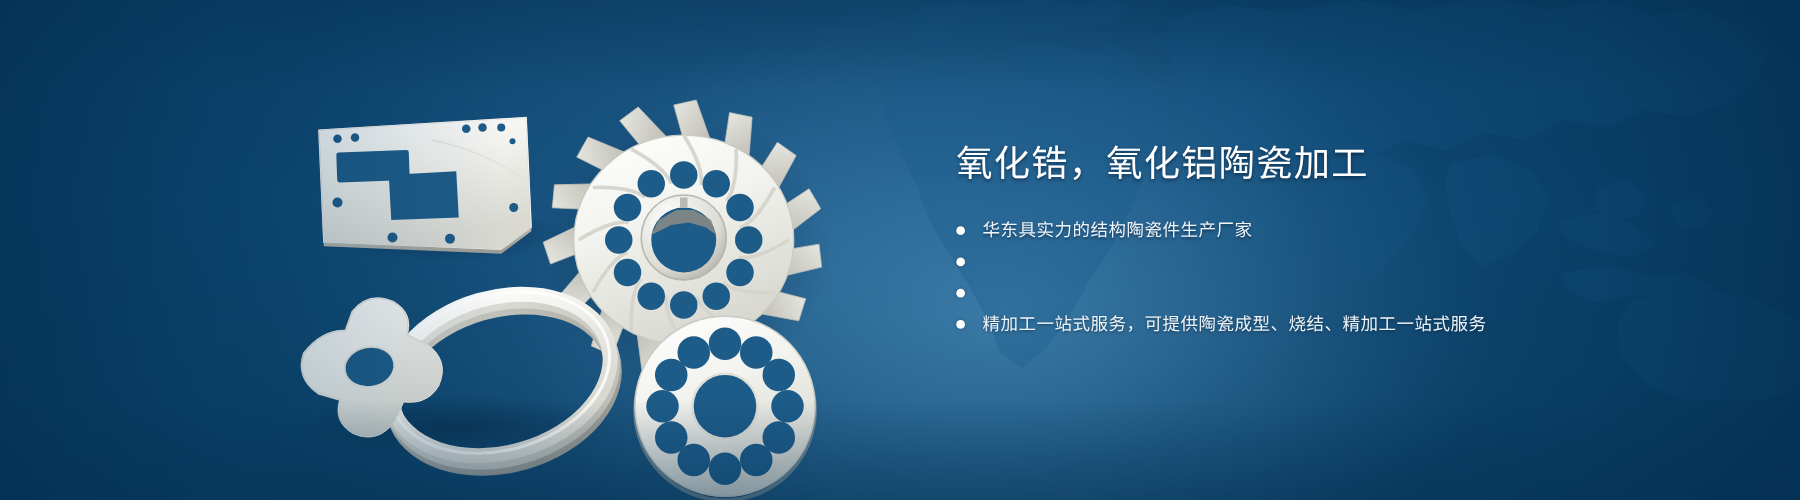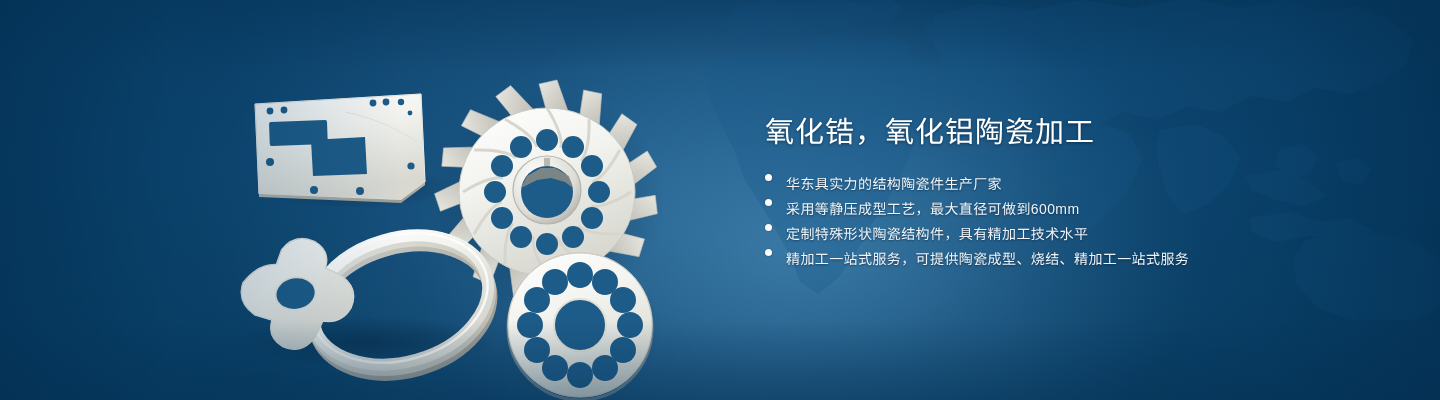"华东具实力的结构陶瓷件生产厂家" .bullets li { align-items: flex-start -> center }
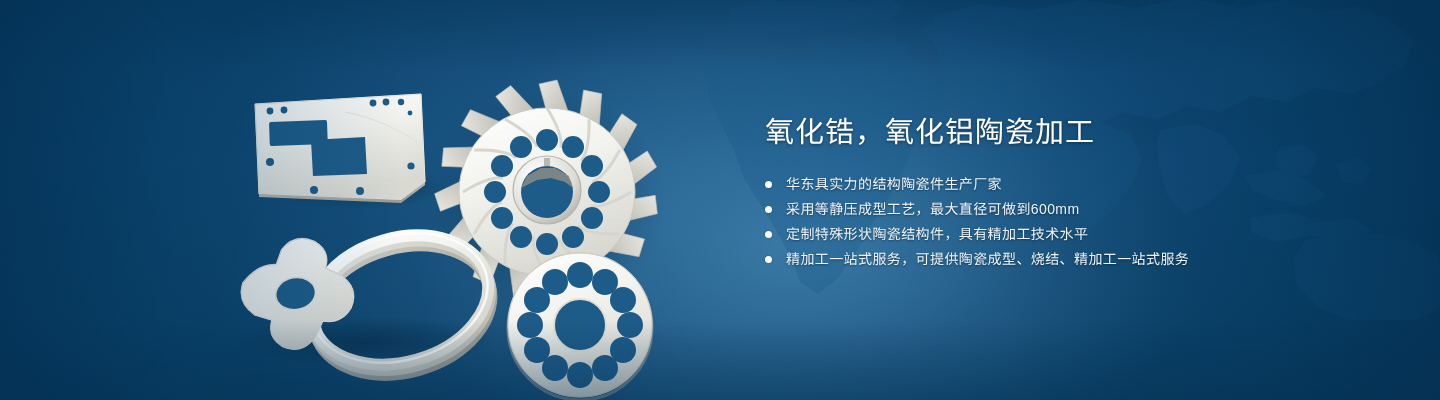"采用等静压成型工艺，最大直径可做到600mm" span { html: <span>采用等静压成型工艺，最大直径可做到600mm</span> -> none }
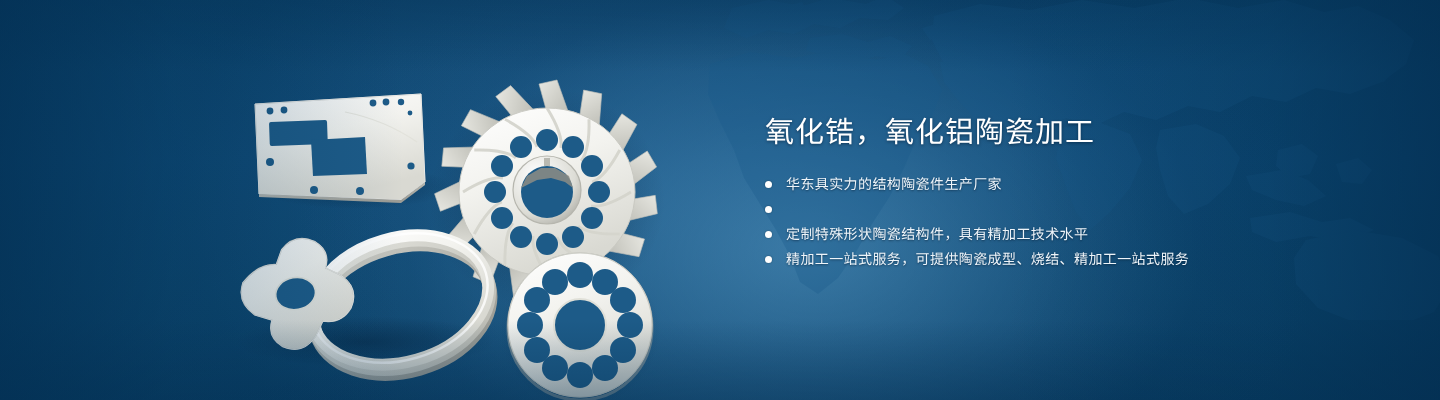"定制特殊形状陶瓷结构件，具有精加工技术水平" span { html: <span>定制特殊形状陶瓷结构件，具有精加工技术水平</span> -> none }
